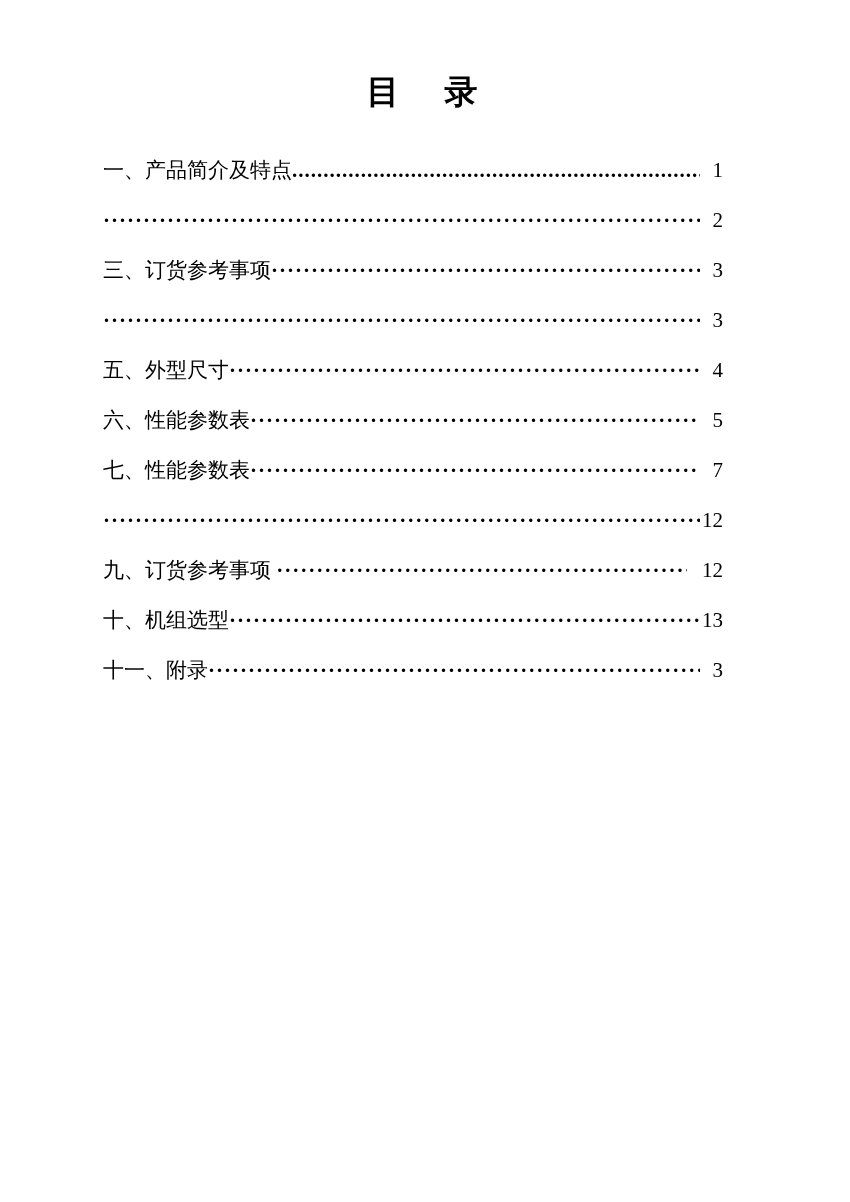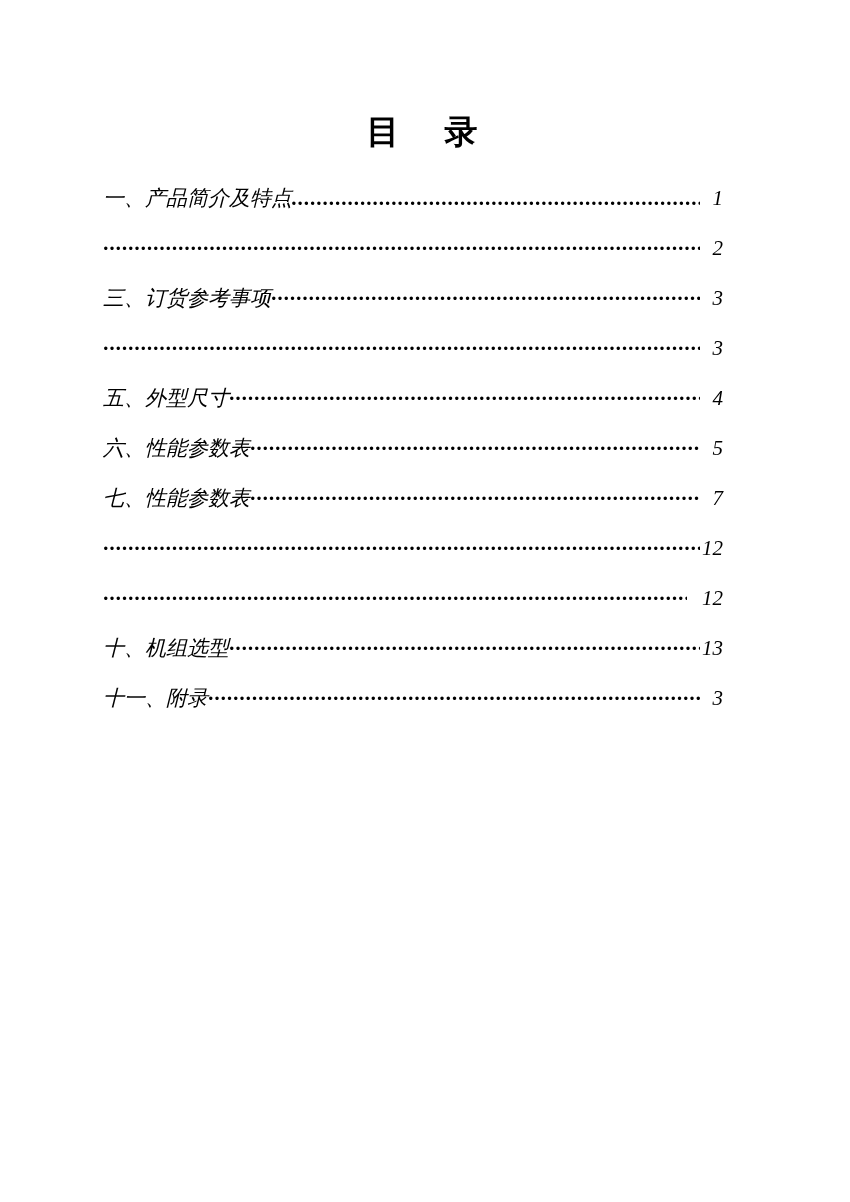"目 录" .doc-title { padding-top: 112px -> 72px }
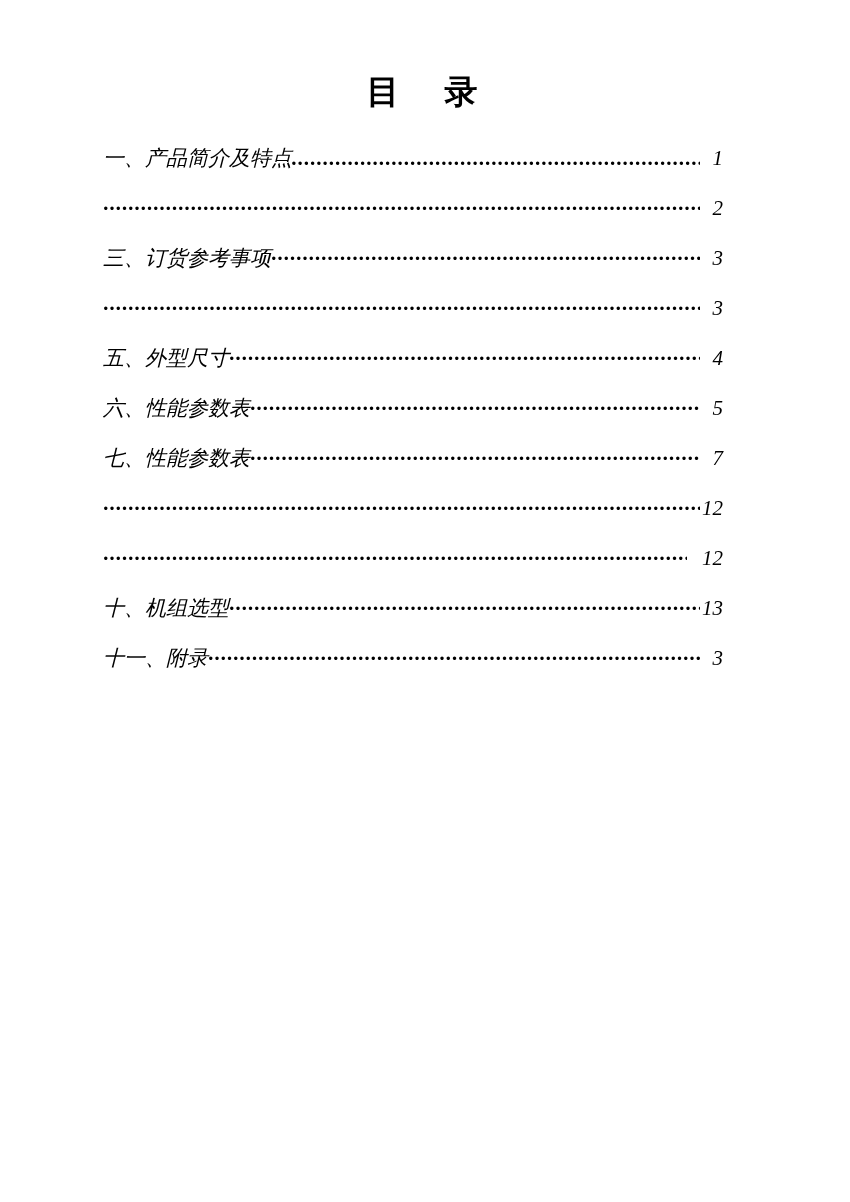"一、产品简介及特点" .toc-row { align-items: flex-start -> center; font-style: italic -> none }
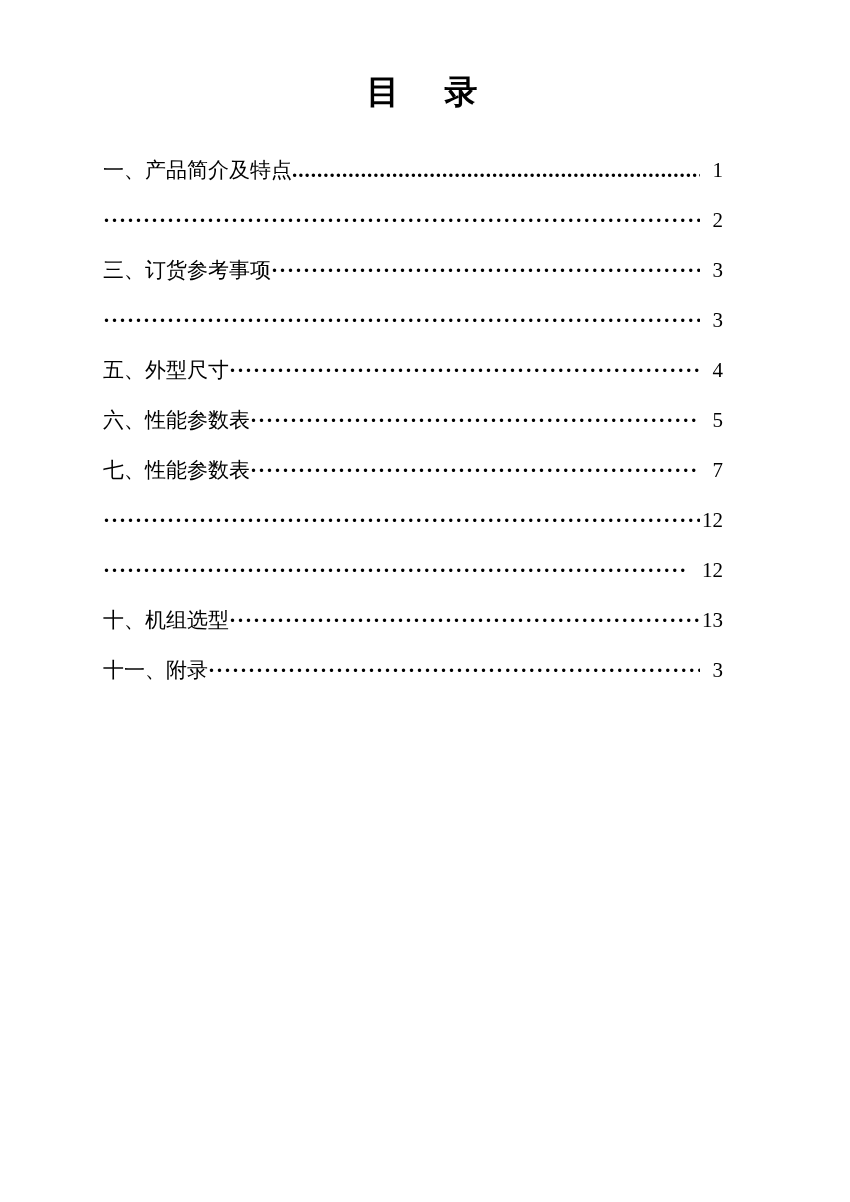"九、订货参考事项" span.toc-label { html: none -> <span>九、订货参考事项&nbsp;</span> }
